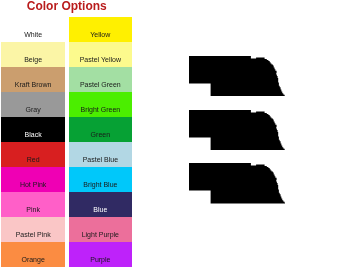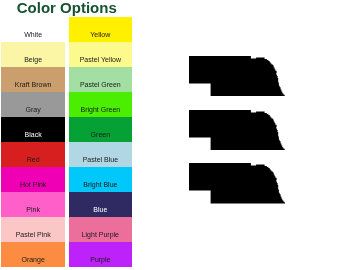"Color Options" #title { color: #14532d -> #b91c1c; font-size: 15px -> 12px }
